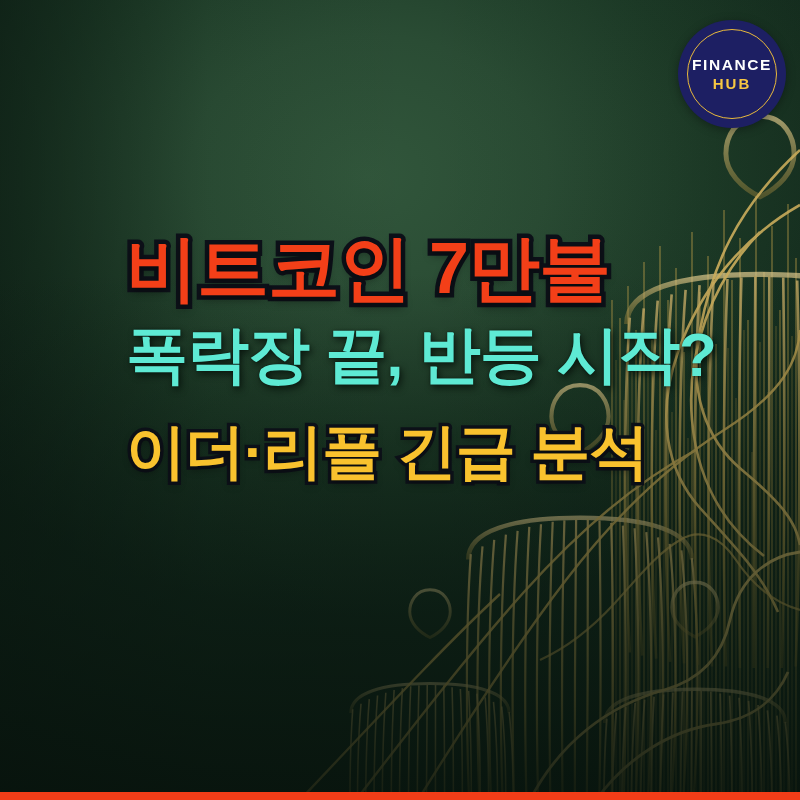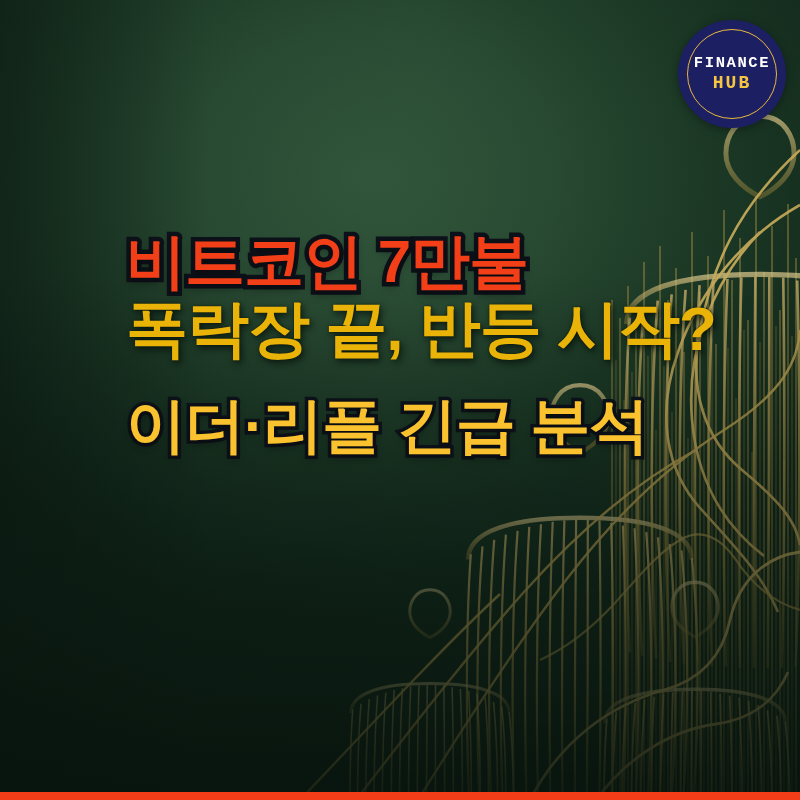"FINANCE" .logo-text { font-family: Liberation Mono, monospace -> none }
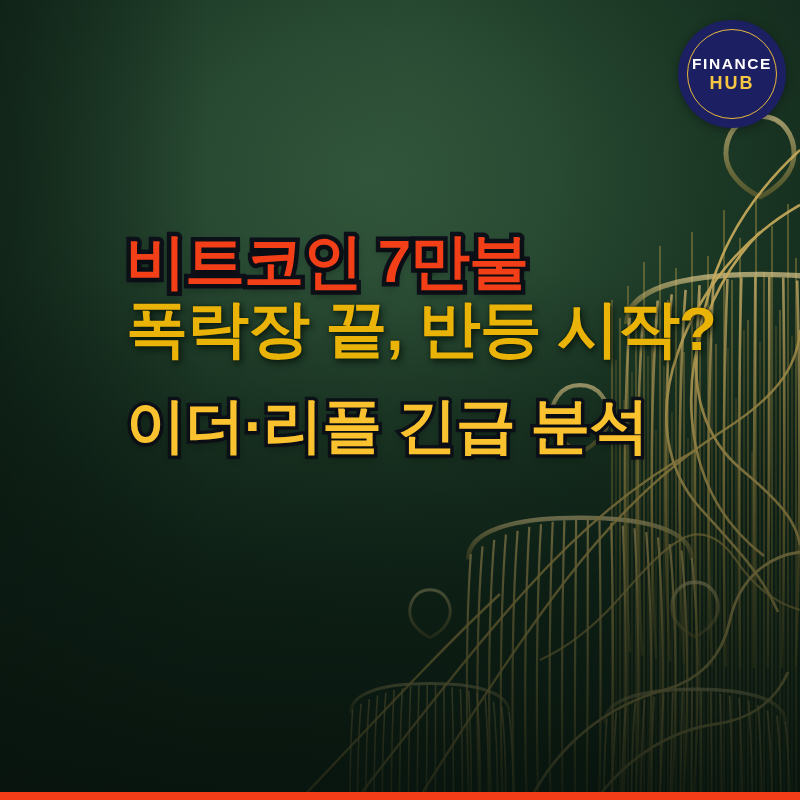"HUB" .logo-line2 { font-size: 18px -> 15px }
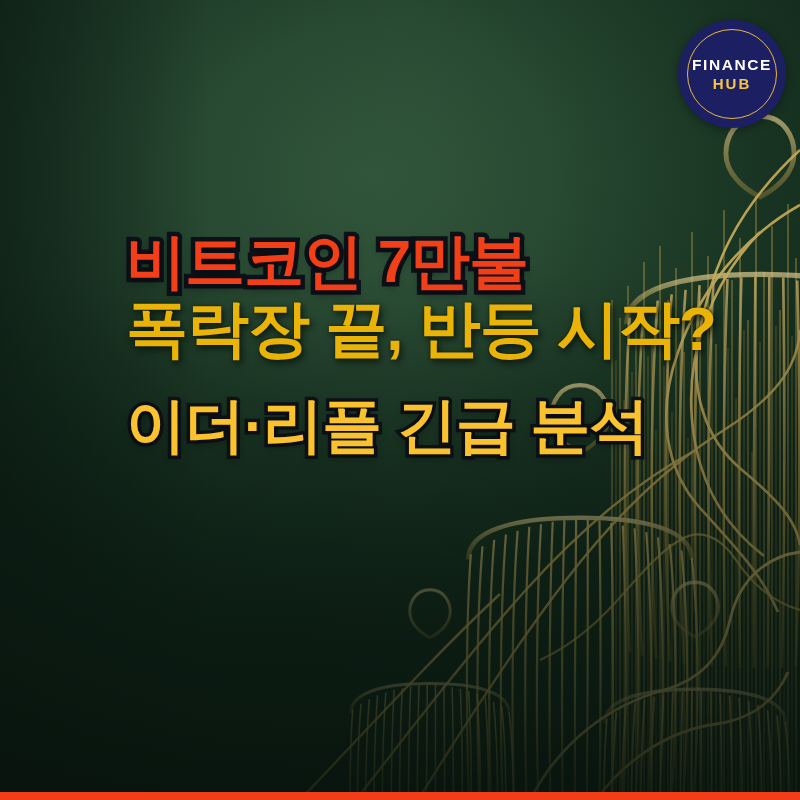"비트코인 7만불" .line1 { font-size: 60px -> 72px }
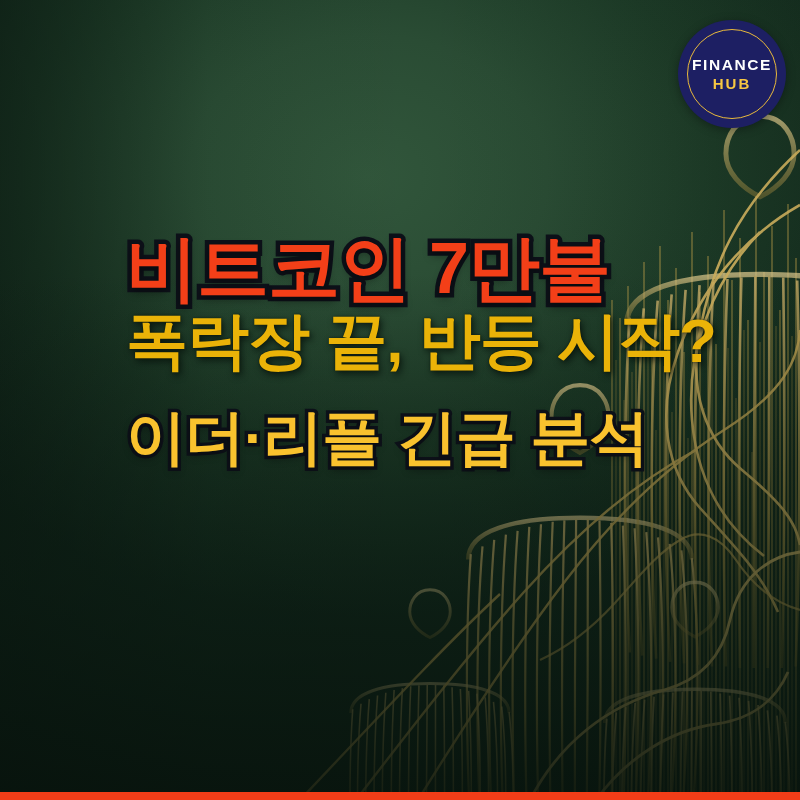"폭락장 끝, 반등 시작?" .line2 { color: #eab308 -> #5eead4; margin-top: 6px -> 20px }
